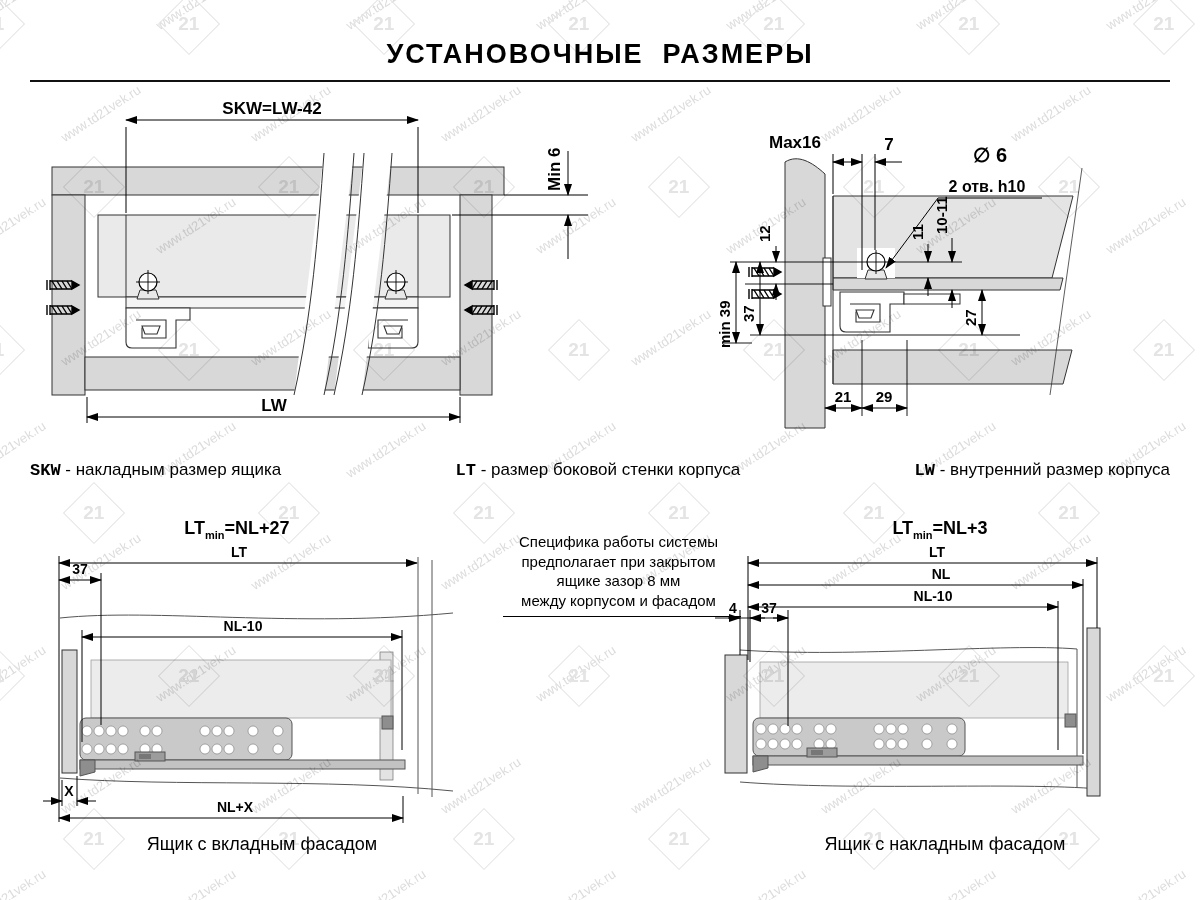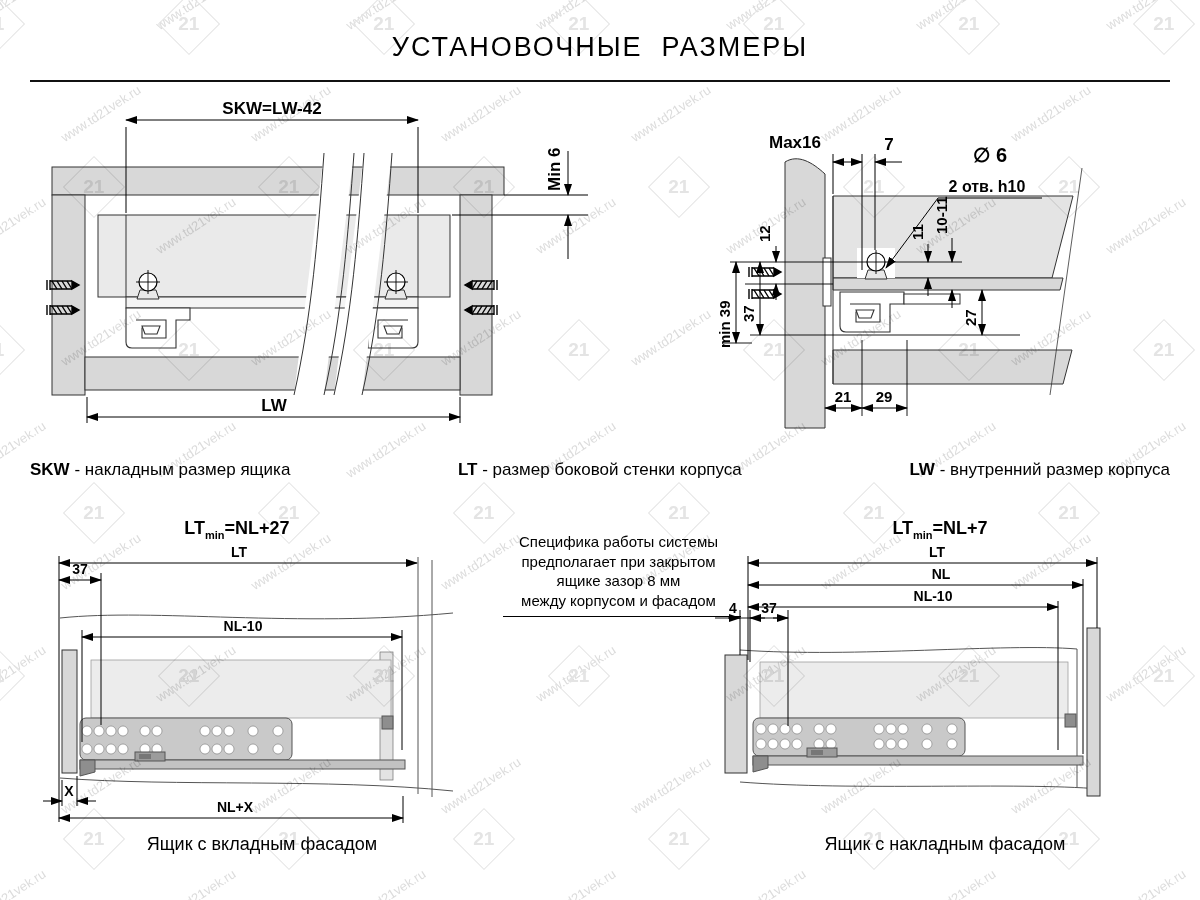"УСТАНОВОЧНЫЕ РАЗМЕРЫ" .title { font-weight: normal -> bold; top: 32px -> 39px }
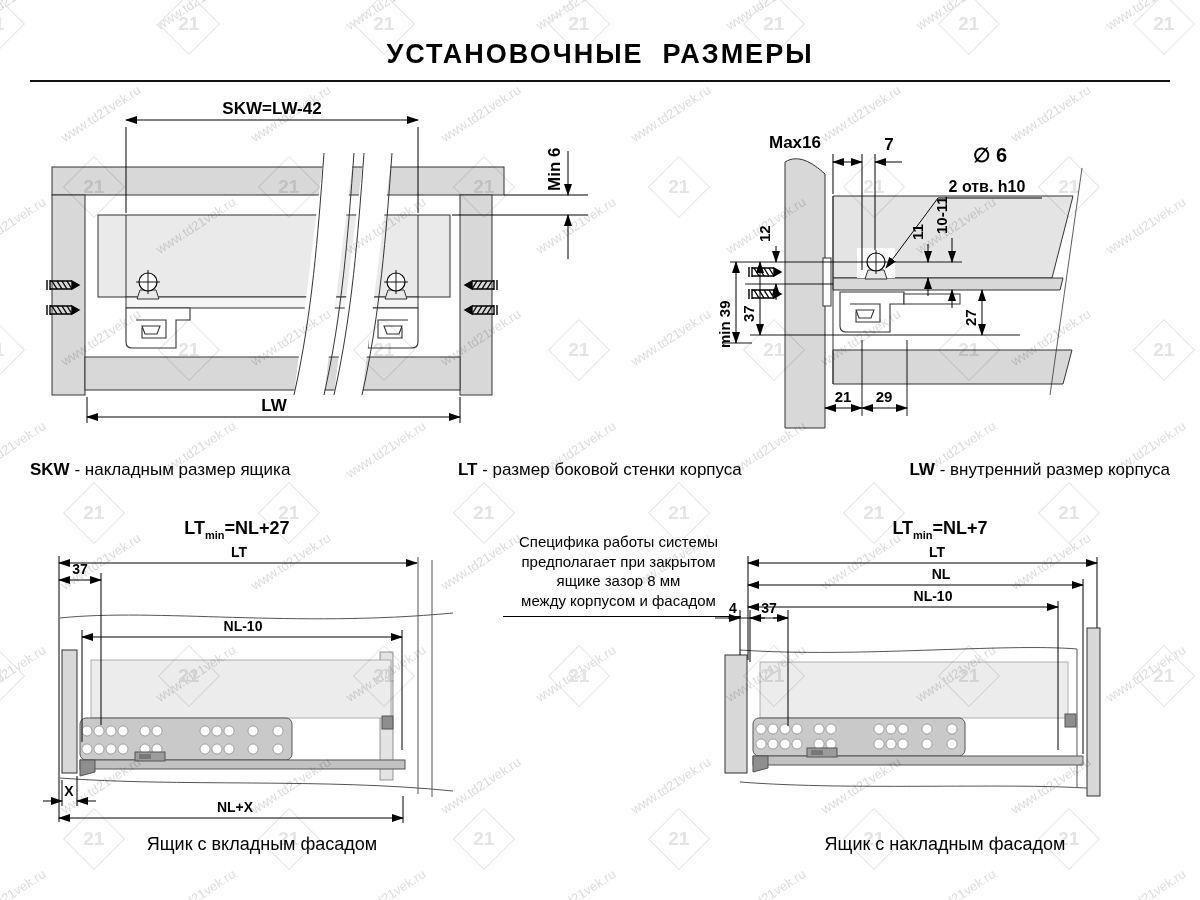"SKW" .legend b { font-family: none -> Liberation Mono, monospace }
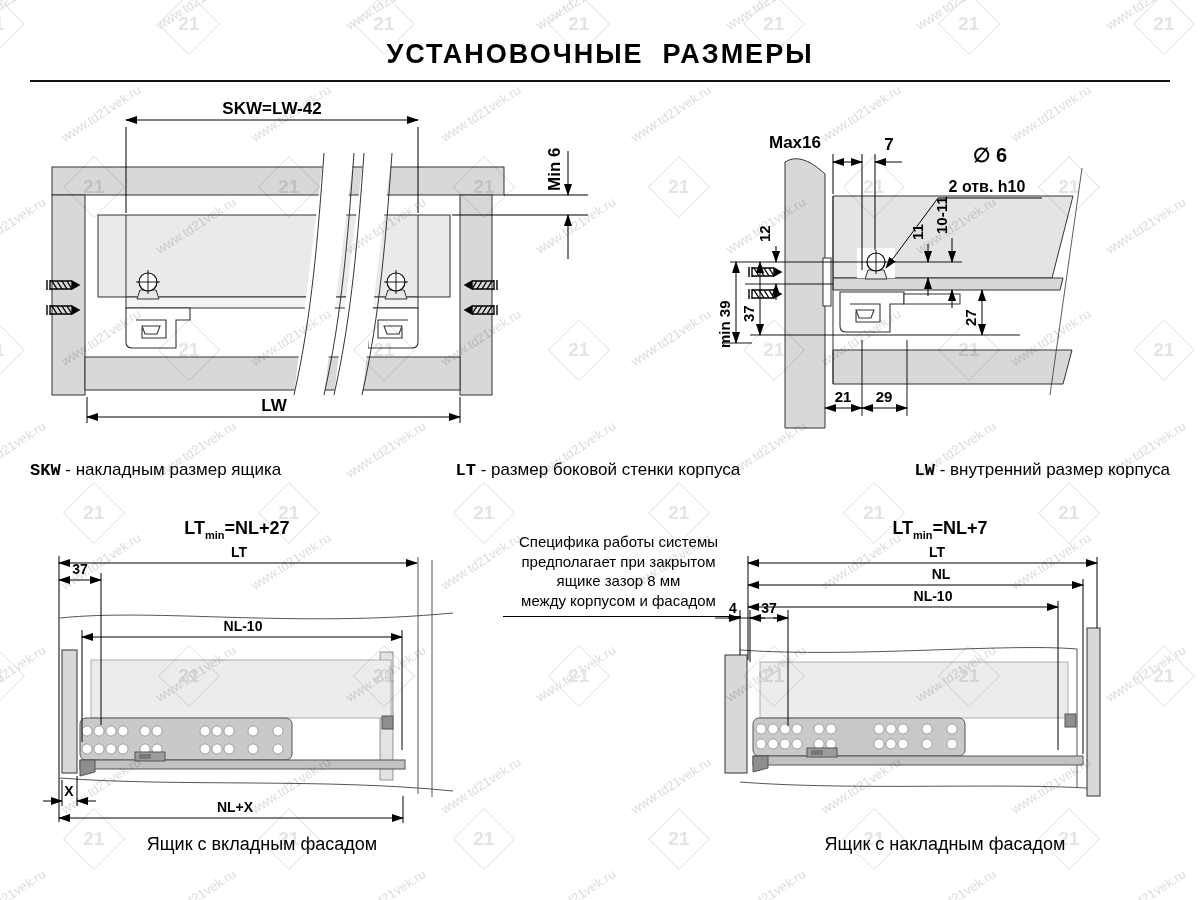"=NL+7" span { text: NL+7 -> NL+3 }
